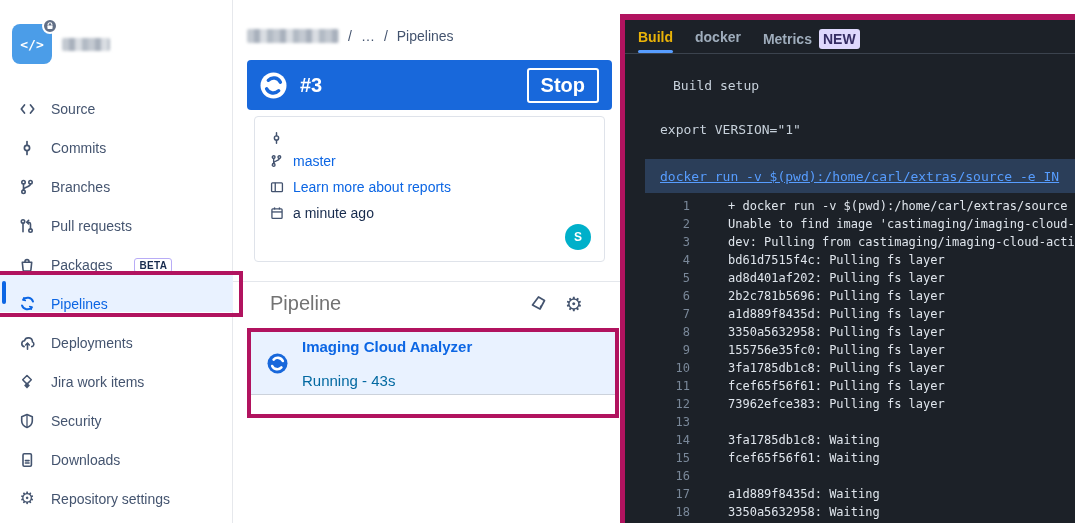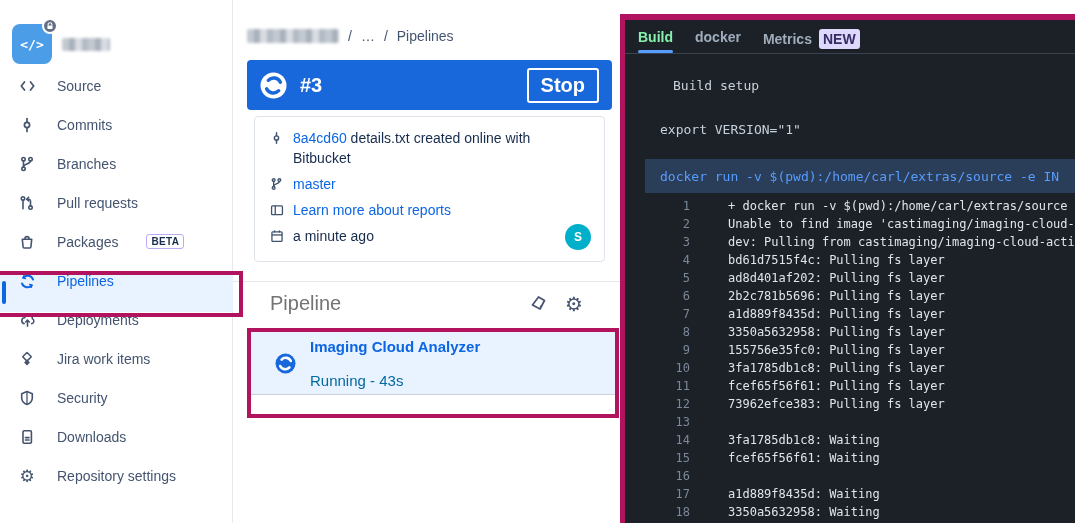"Build" .tab.active { color: #86efac -> #eab308 }
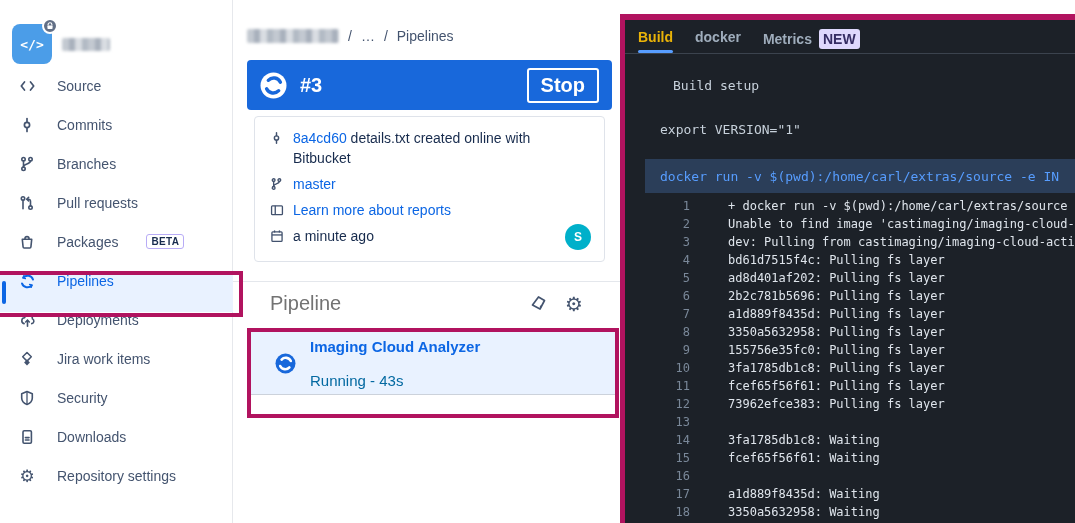"Source" .nav-item { align-items: flex-start -> flex-end; gap: 21px -> 15px }
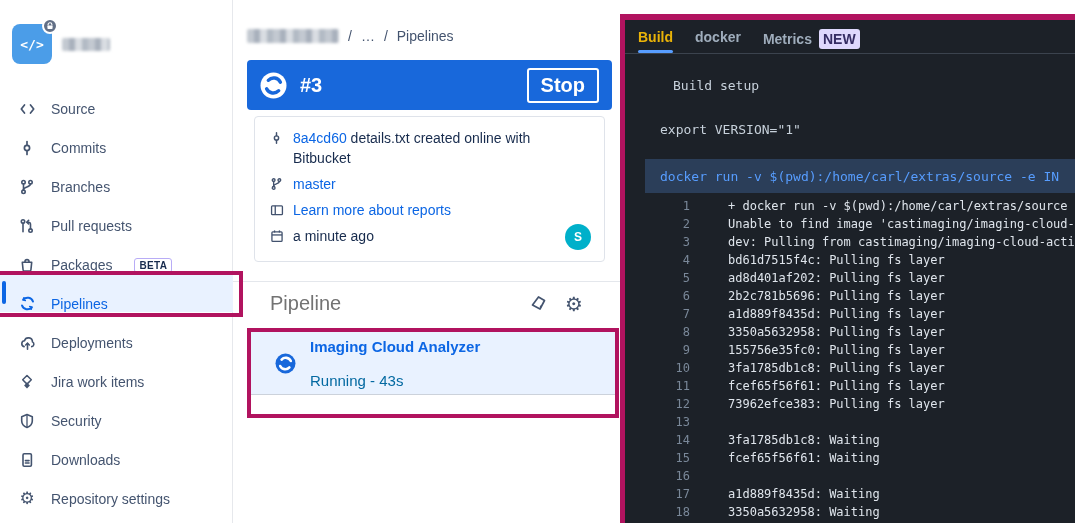"8a4cd60 details.txt created online with" span.cc-msg { html: <span><a>8a4cd60</a><span> details.txt created online with Bitbucket</span></span> -> none }
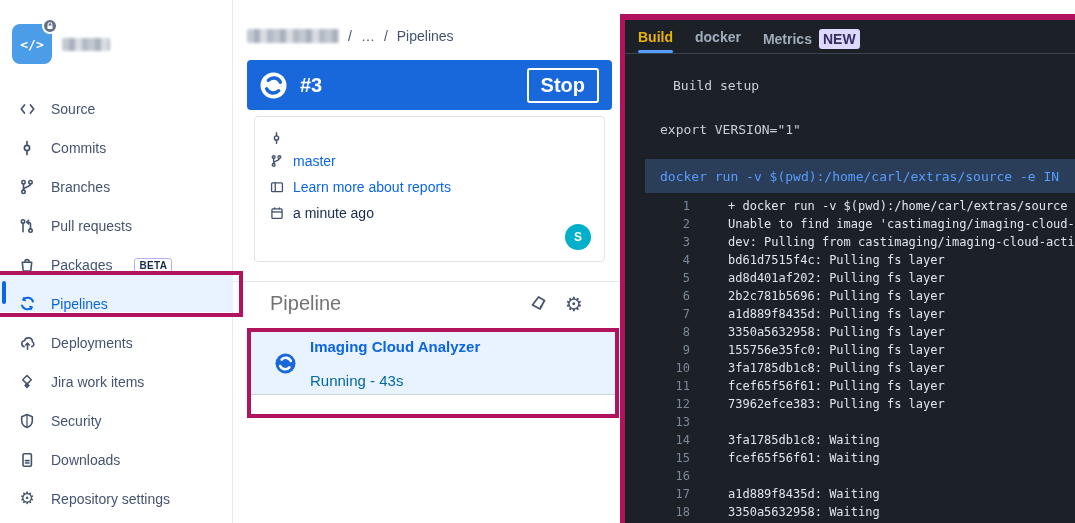"docker run -v" .log-highlight { text-decoration: none -> underline }
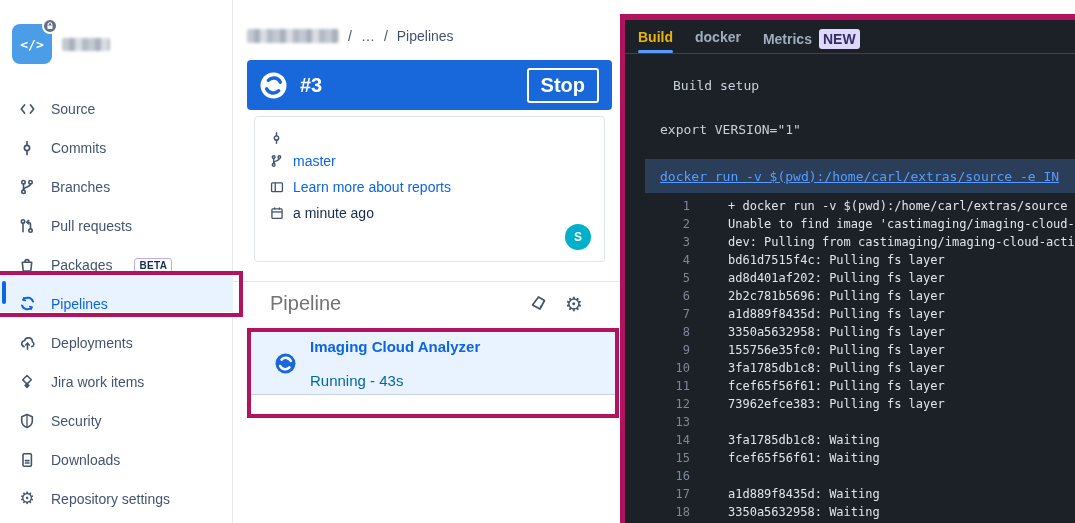"Imaging Cloud Analyzer" .step-row { padding-left: 24px -> 16px }
